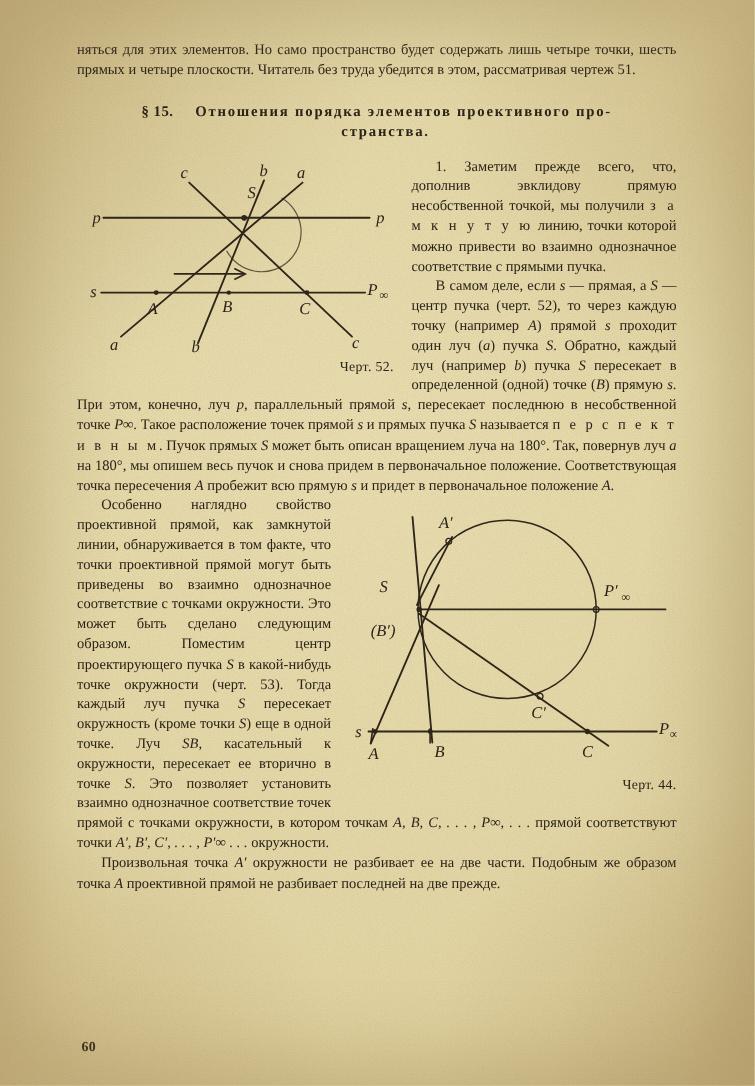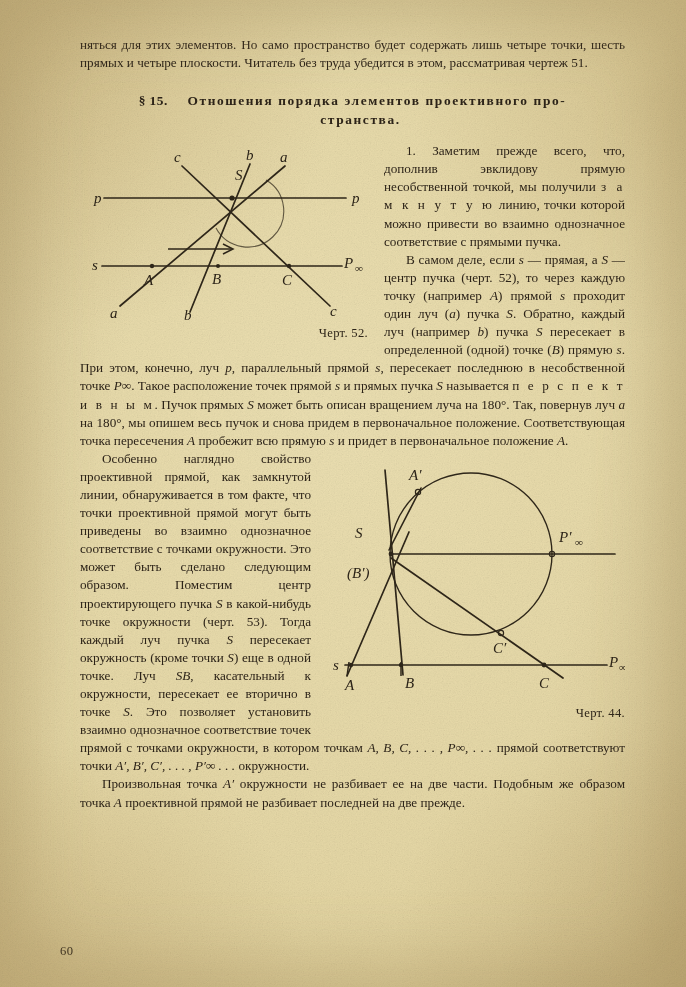"няться для этих элементов. Но" #content { left: 80px -> 70px }
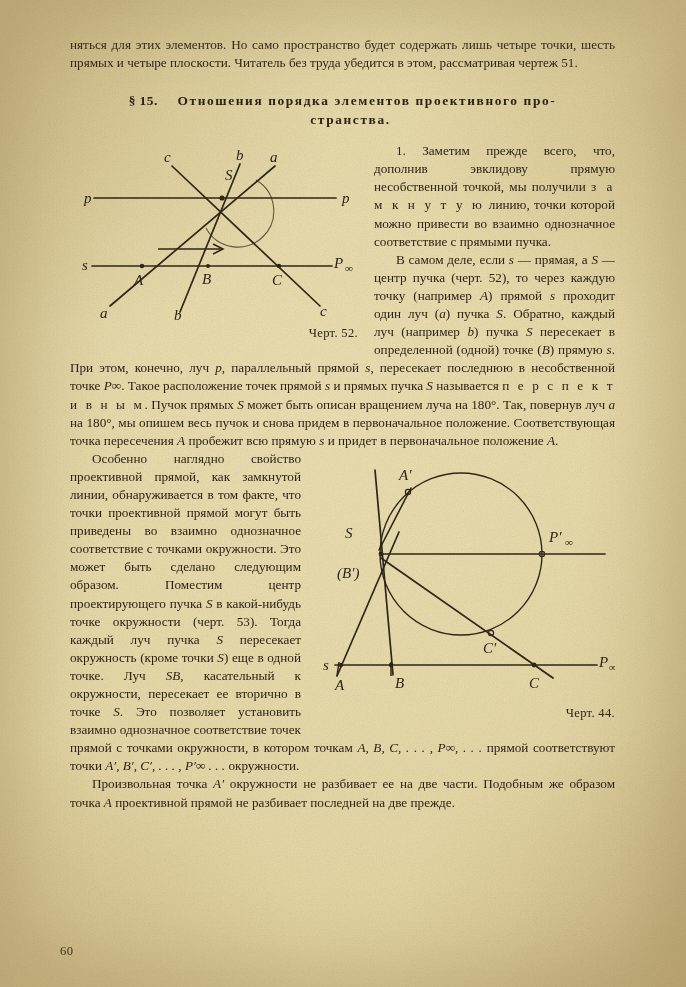"60" #pageno { font-weight: none -> bold; left: 60px -> 74px }
